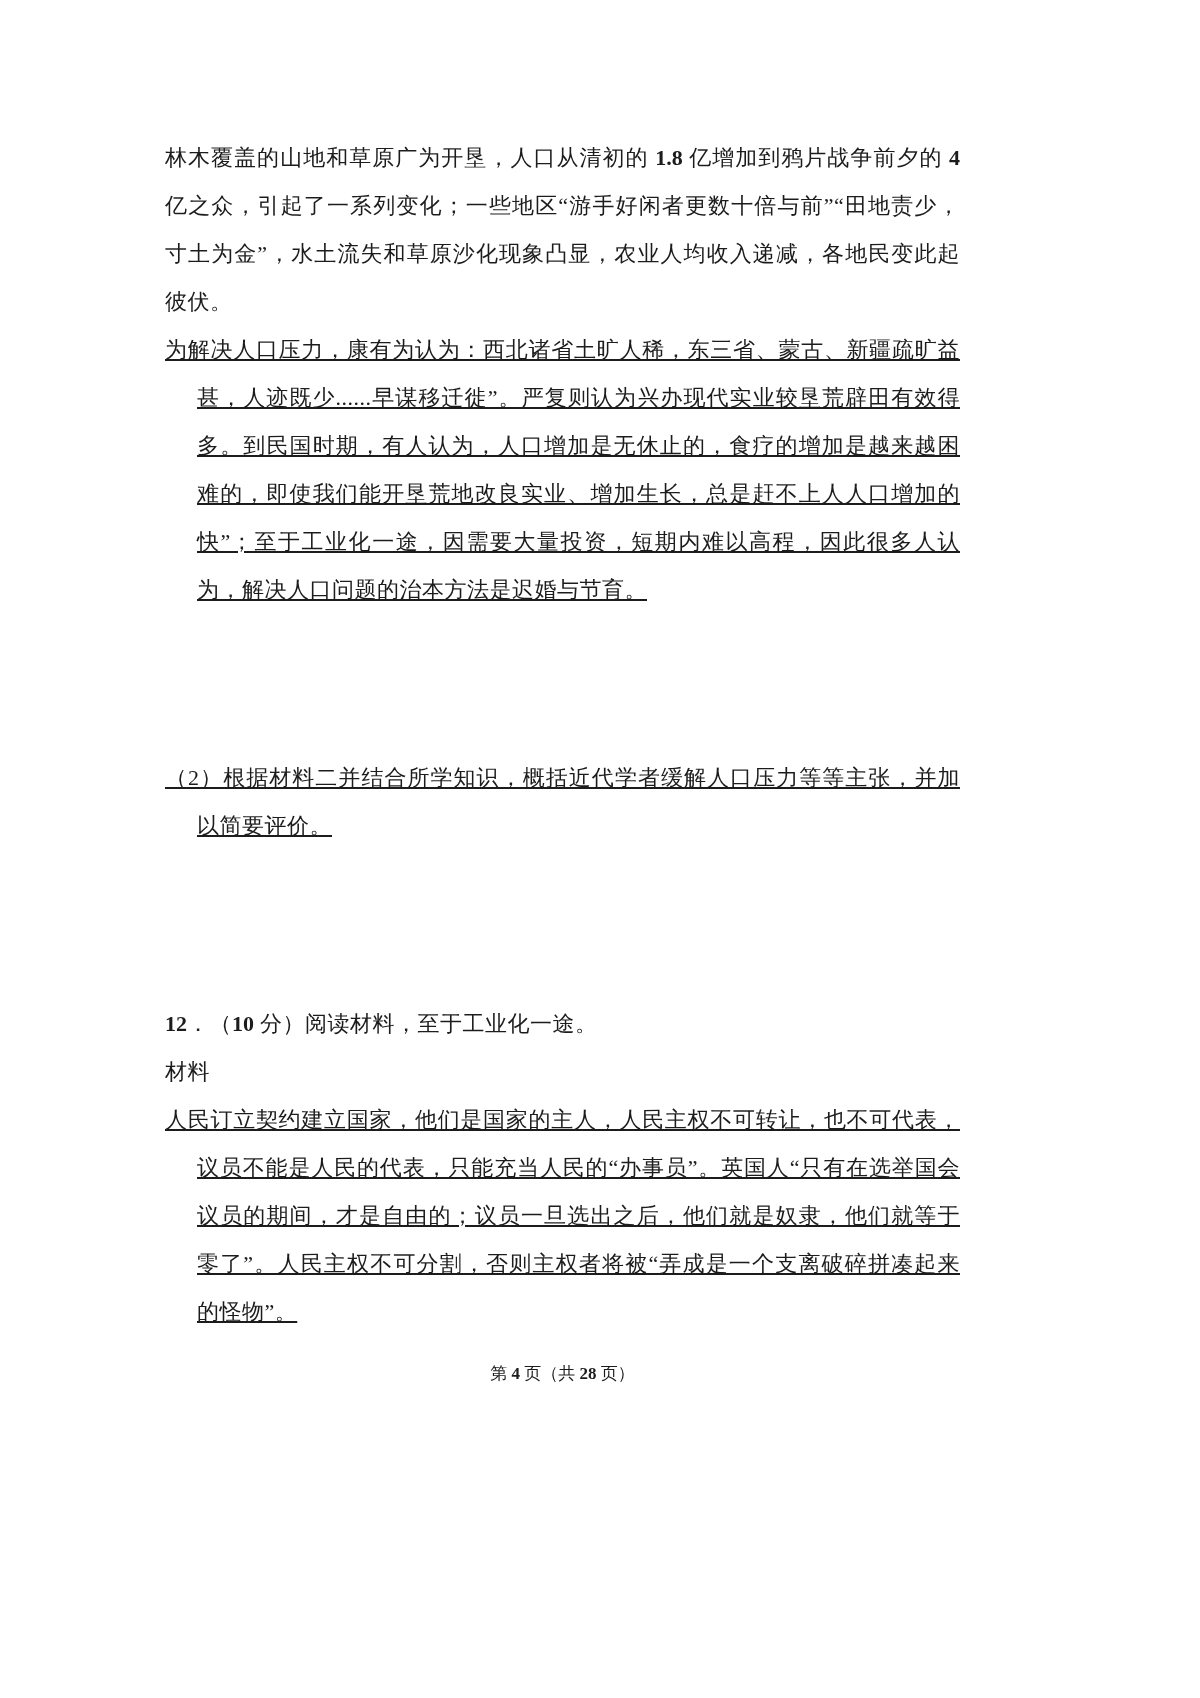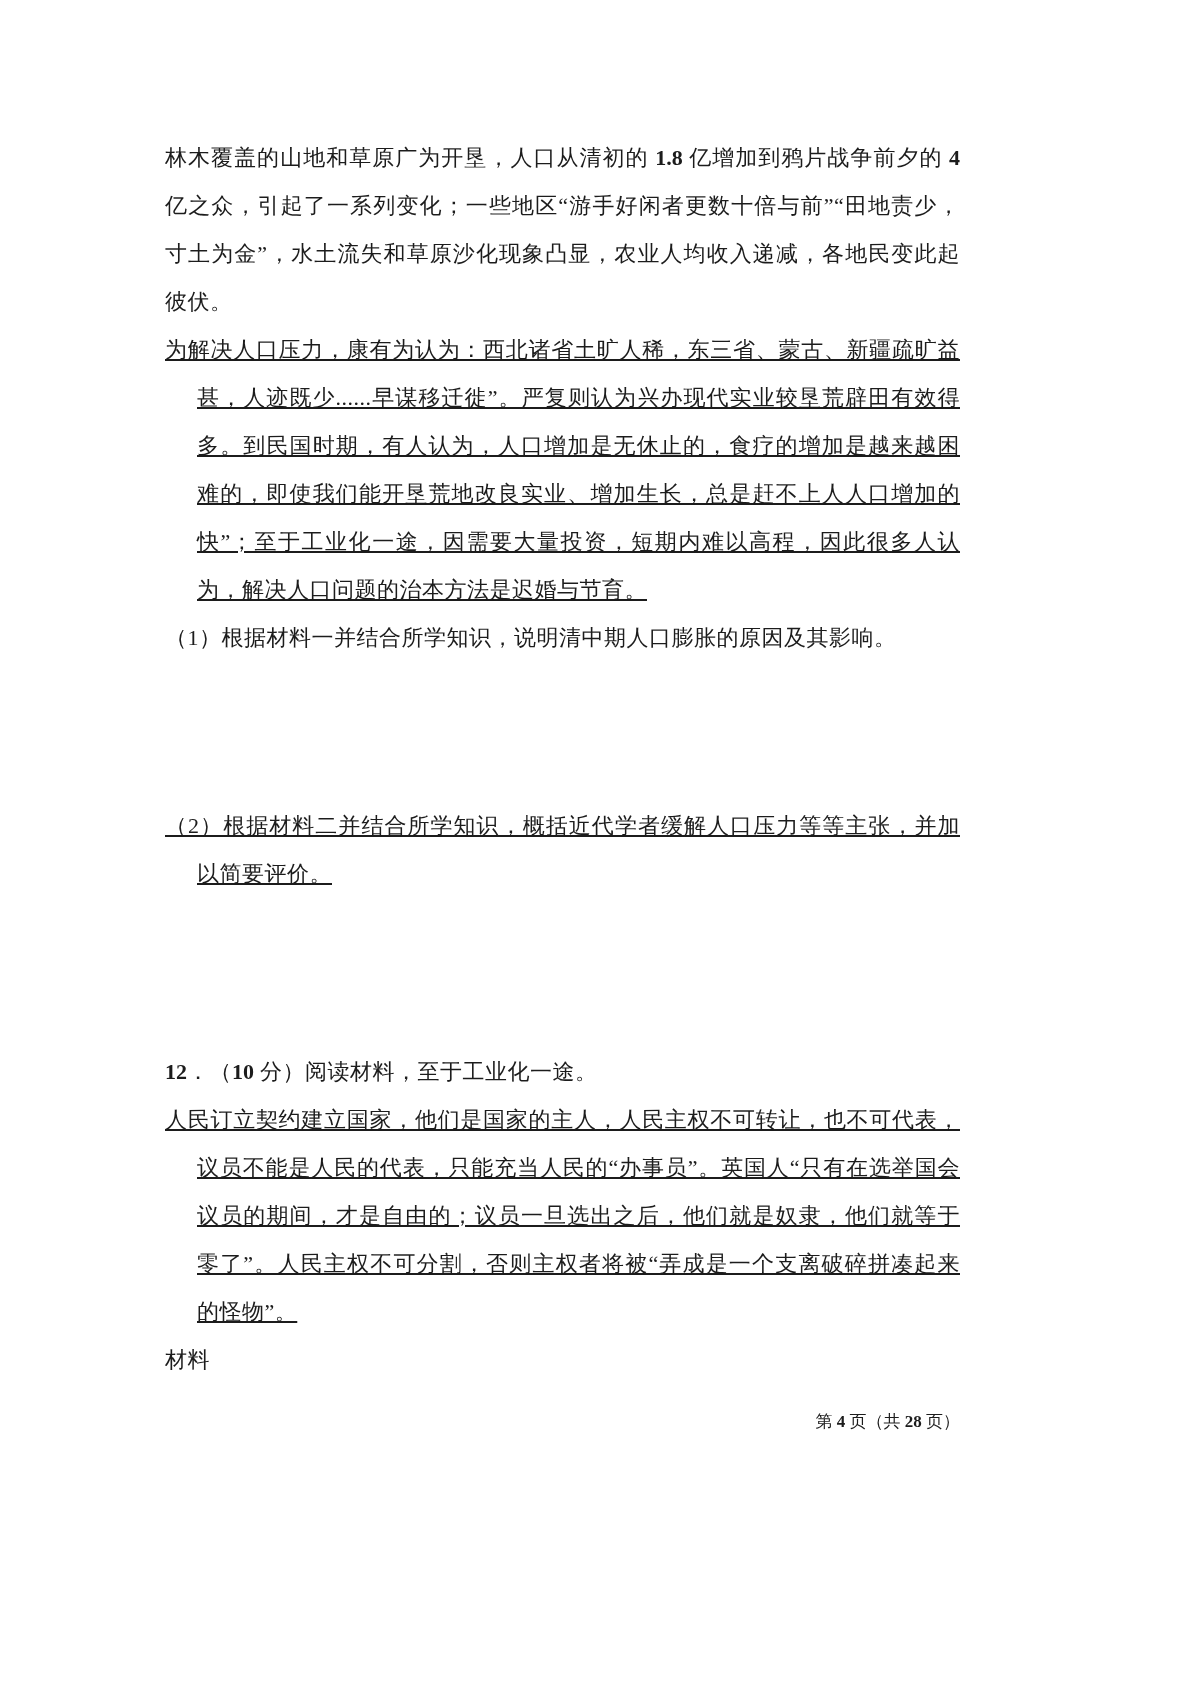"（1）根据材料一并结合所学知识，说明清中期人口膨胀的原因及其影响。" p.para { html: <p>（1）根据材料一并结合所学知识，说明清中期人口膨胀的原因及其影响。</p> -> none }
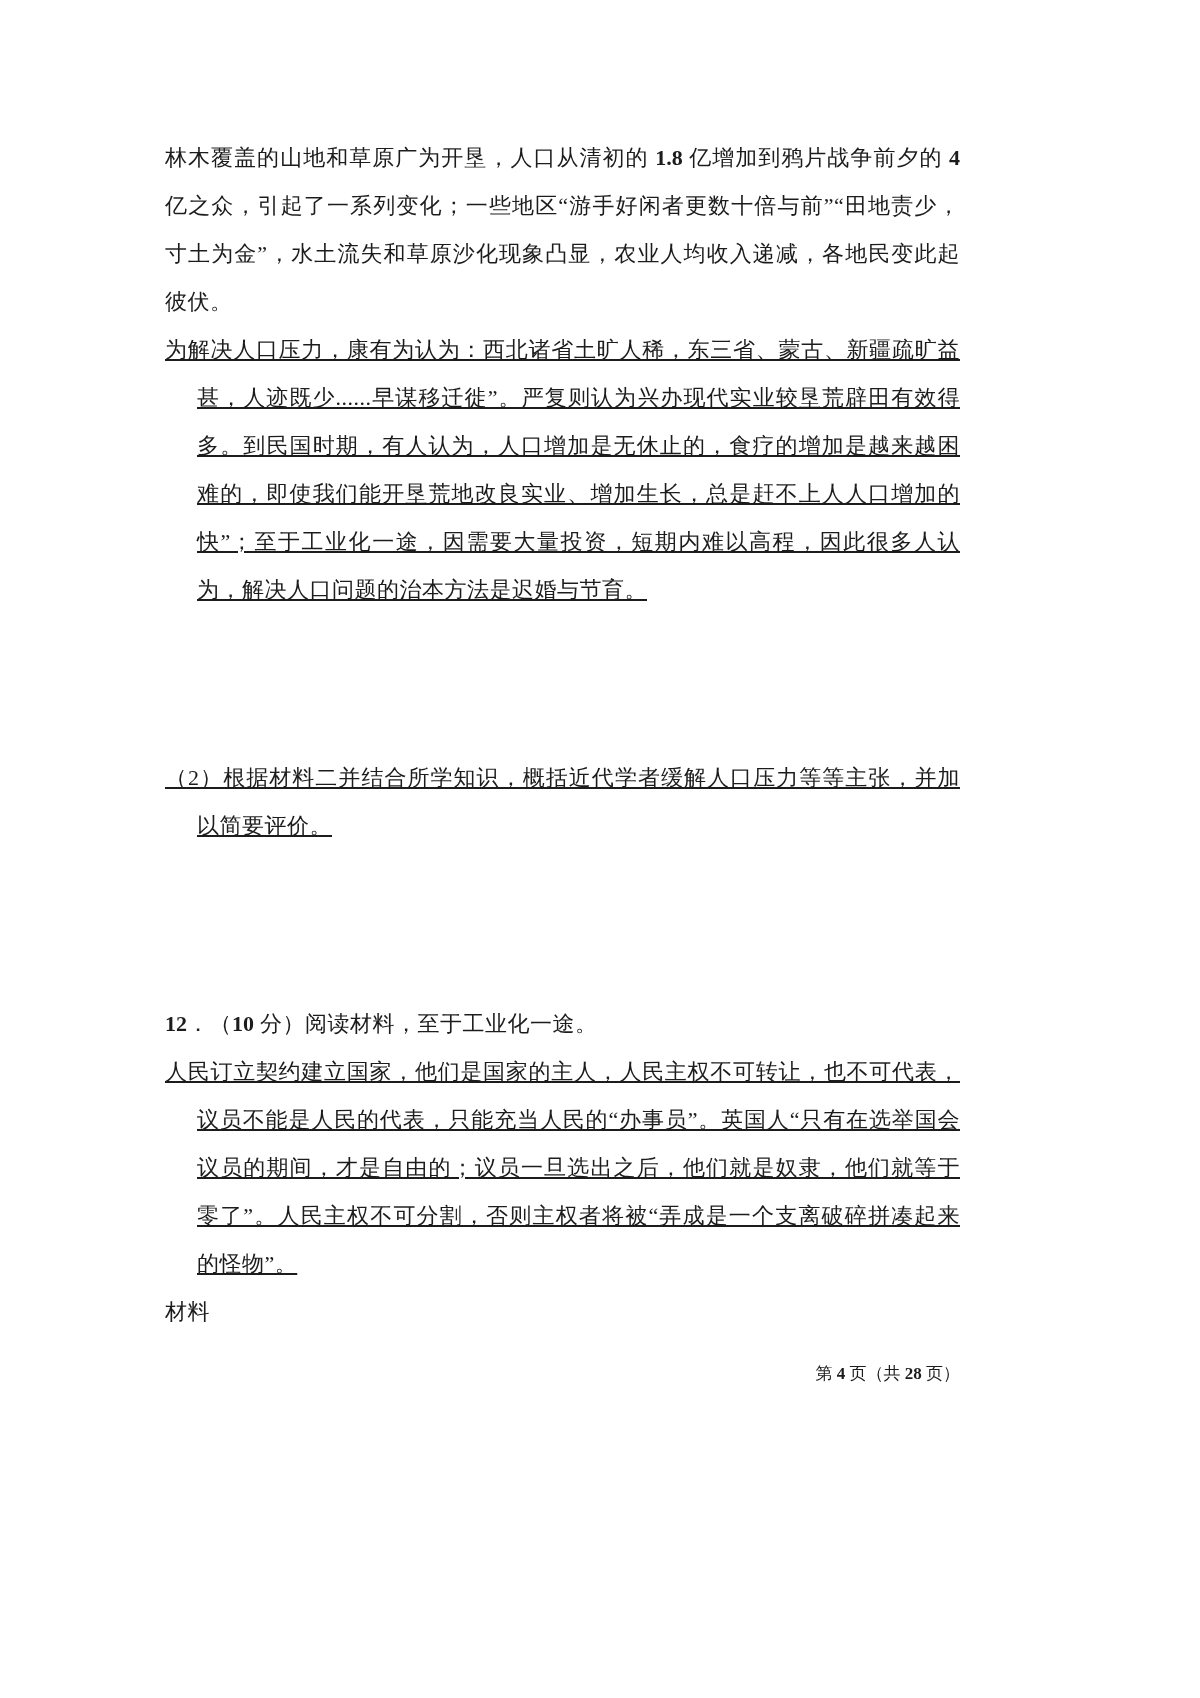"人民订立契约建立国家，他们是国家的主人，人民主权不可转让，也不可代表，议员不能是" p.para { order: before "材料" -> after "材料" }
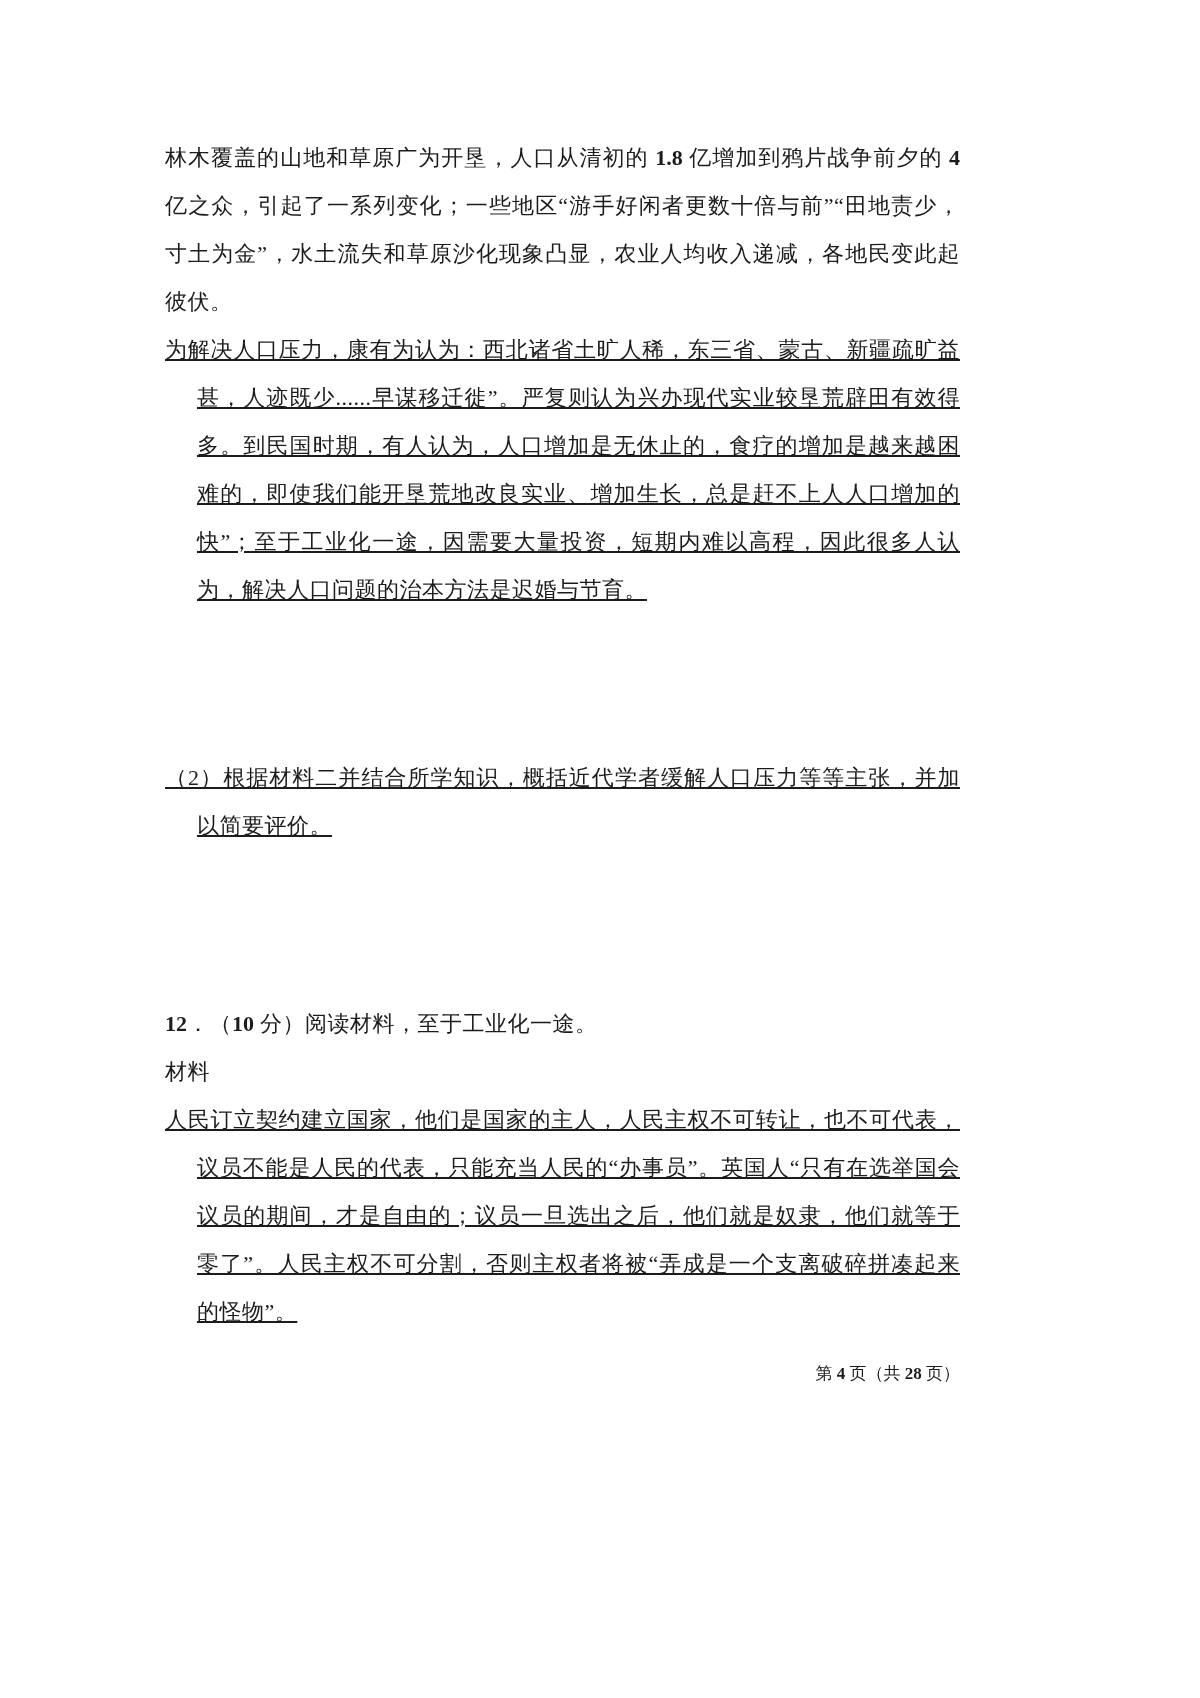"第 4 页（共 28 页）" .footer { text-align: right -> center }
